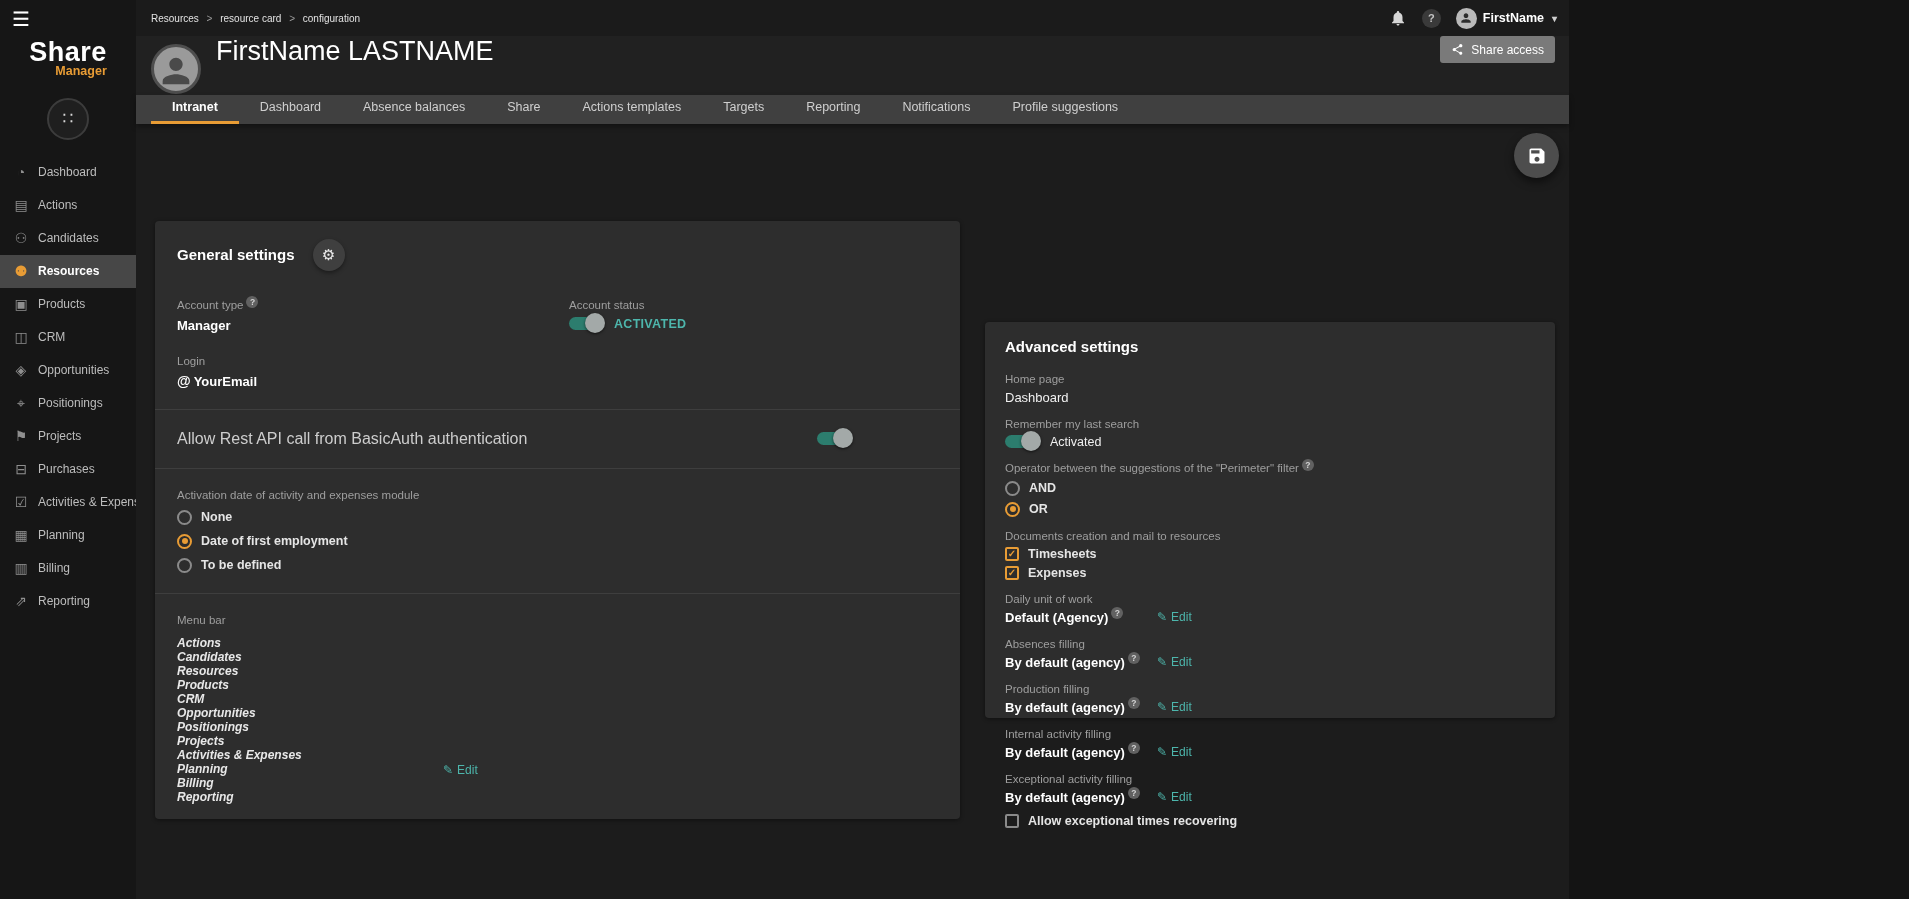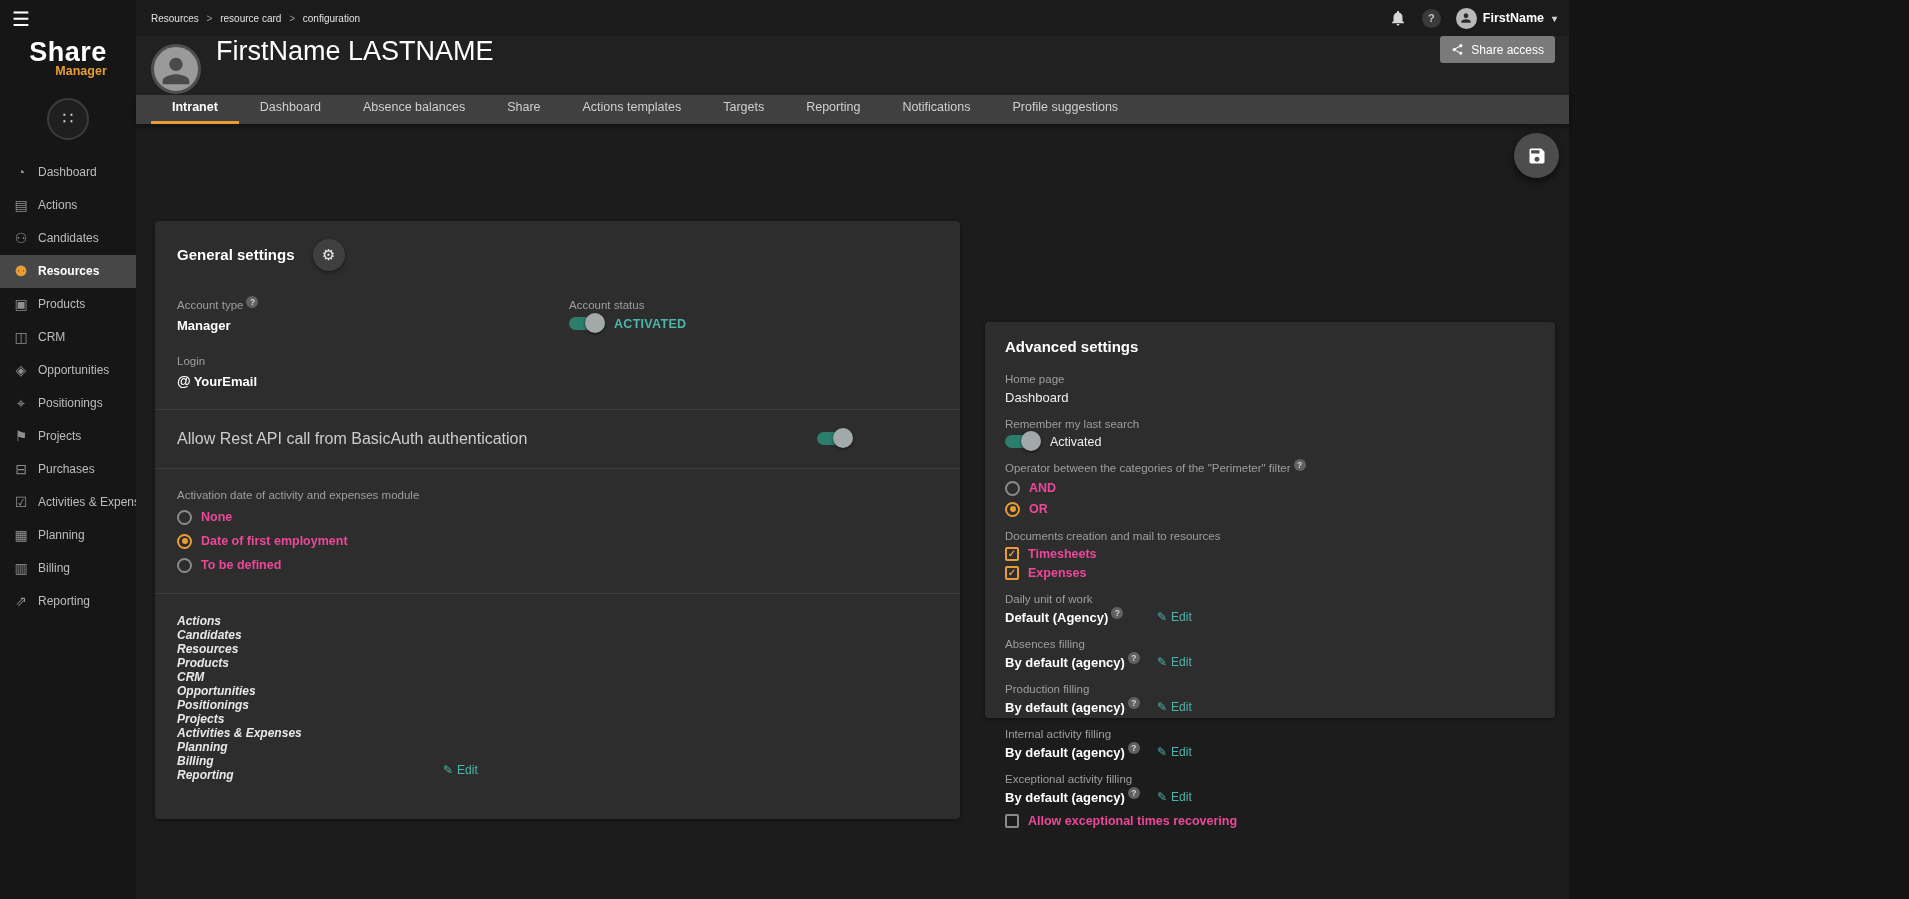"Operator between the categories of" span { text: categories -> suggestions }
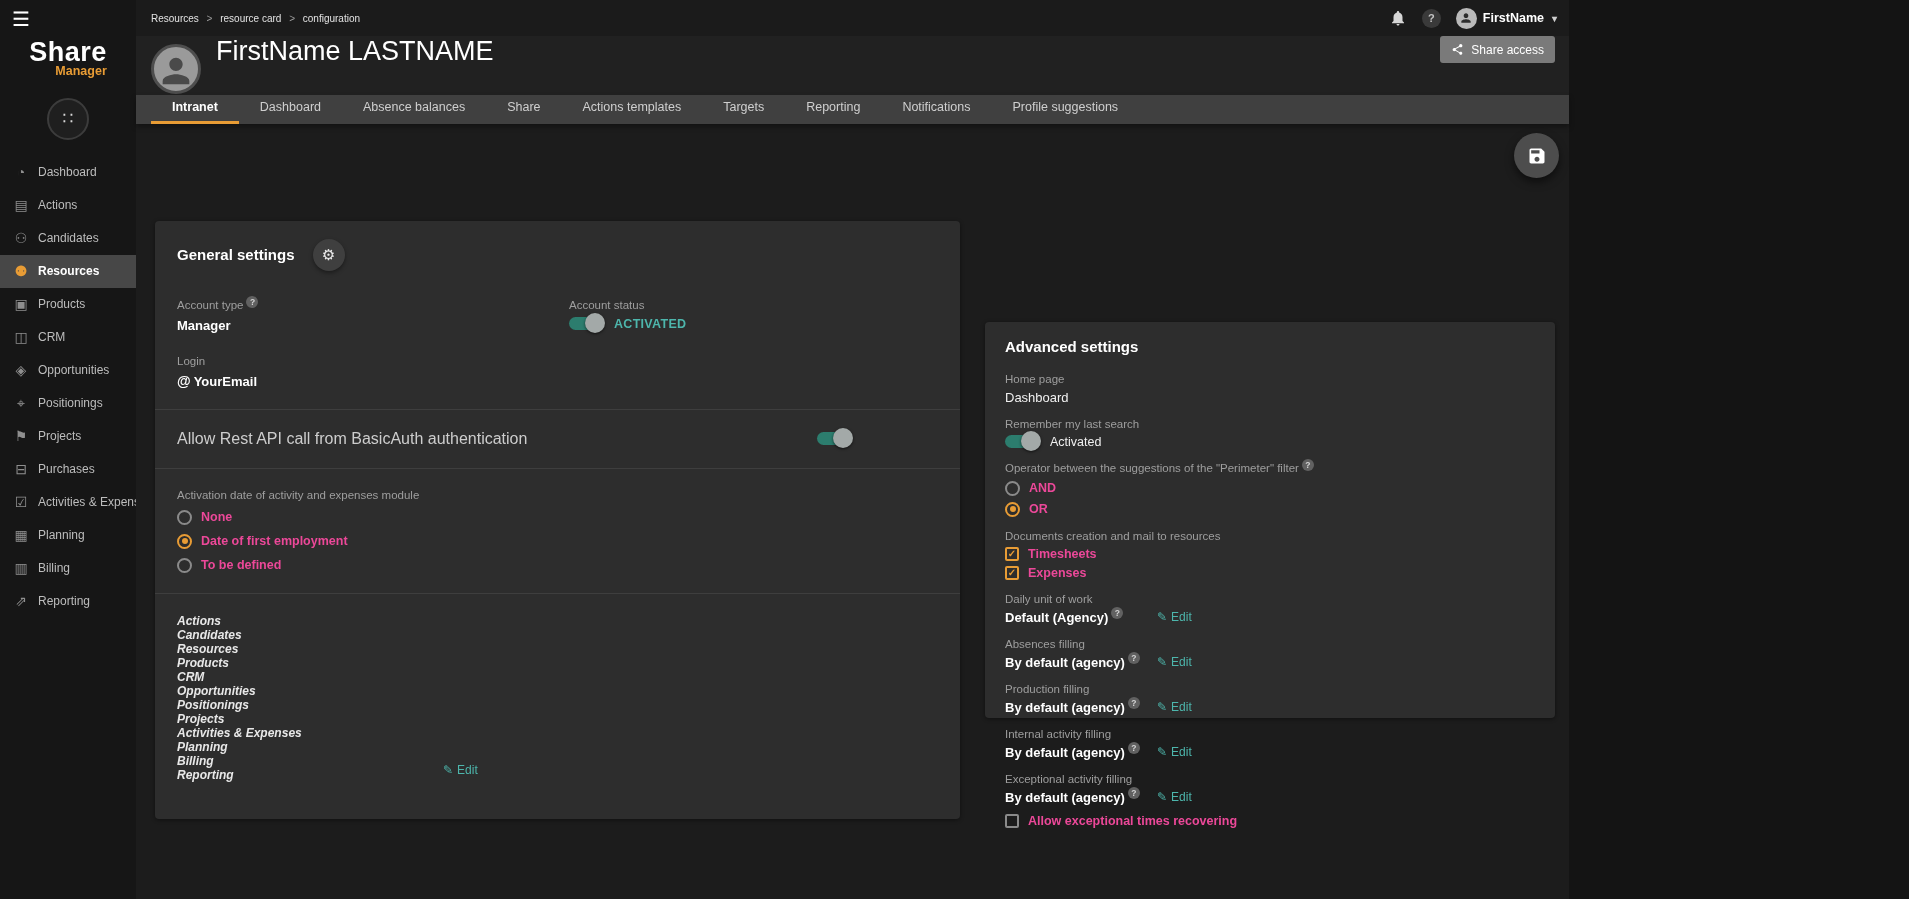"AND" .choice-label { color: #ec4899 -> #e5e5e5 }
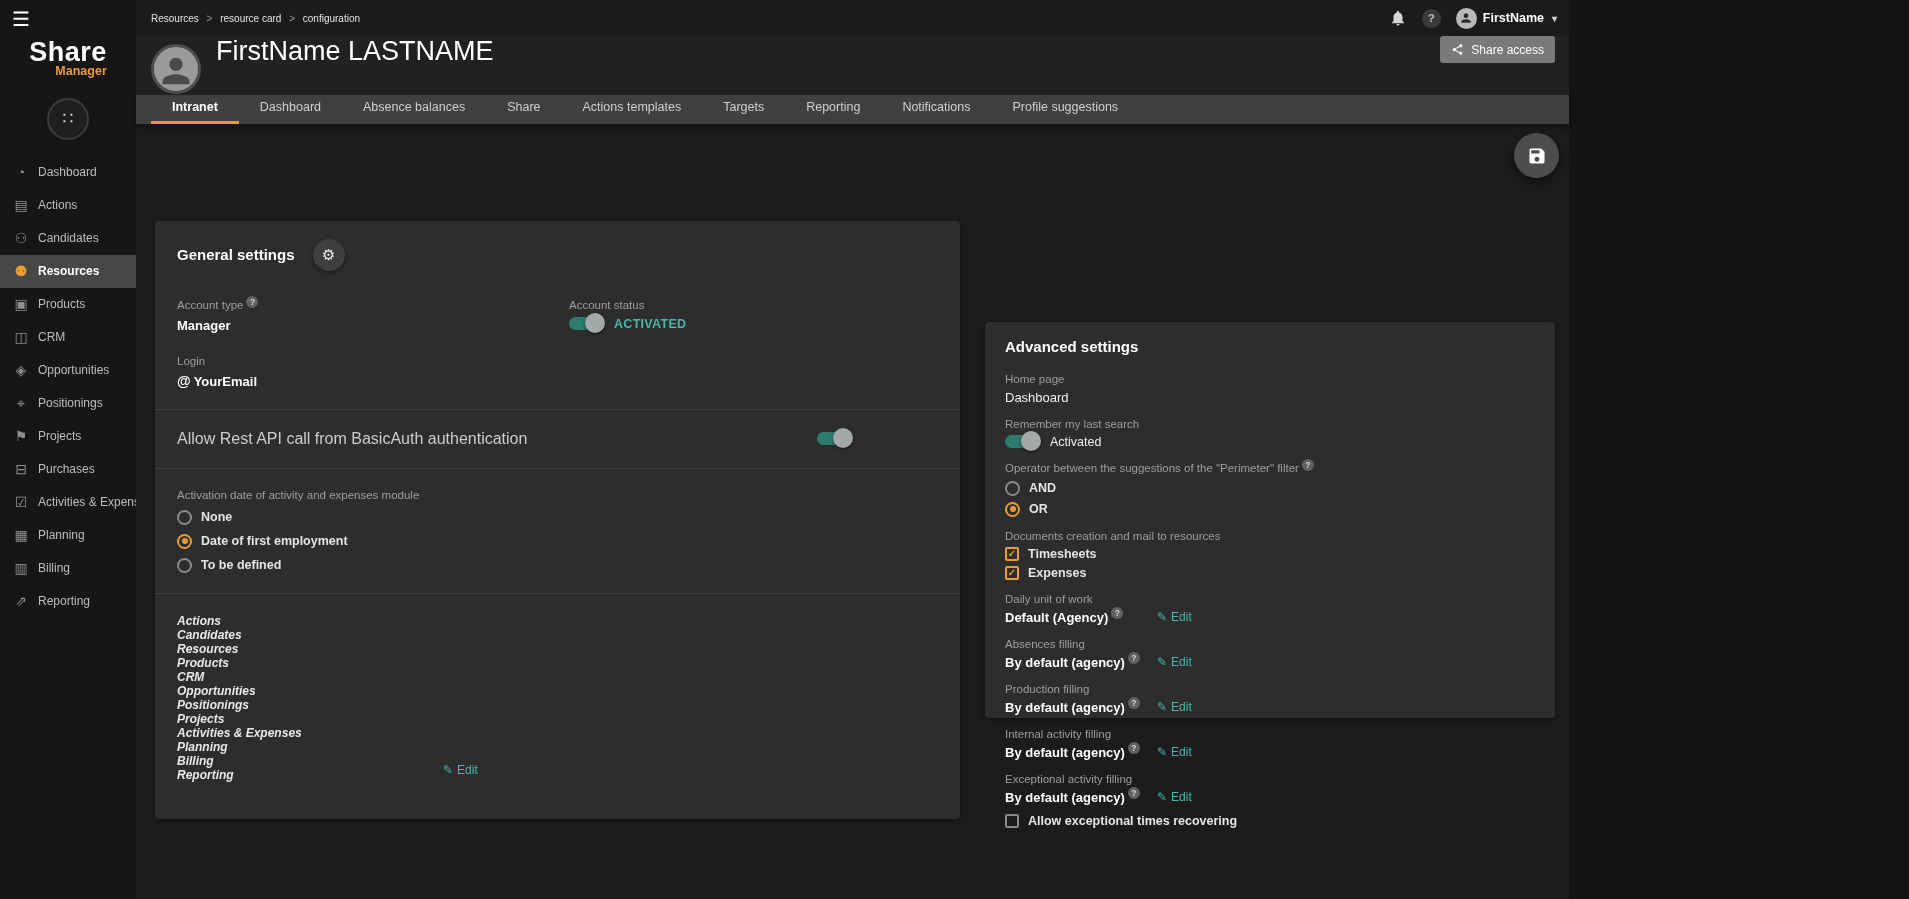"Menu bar" div.label { html: none -> <div>Menu bar</div> }
